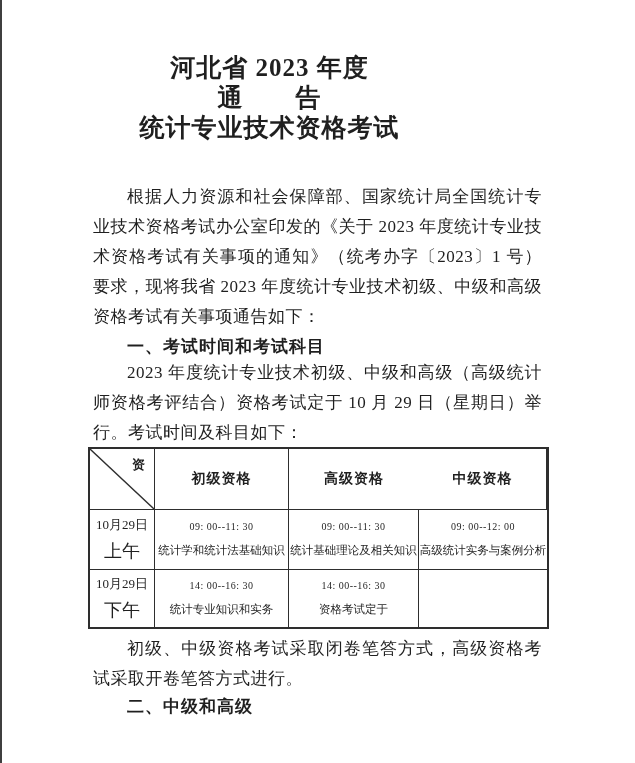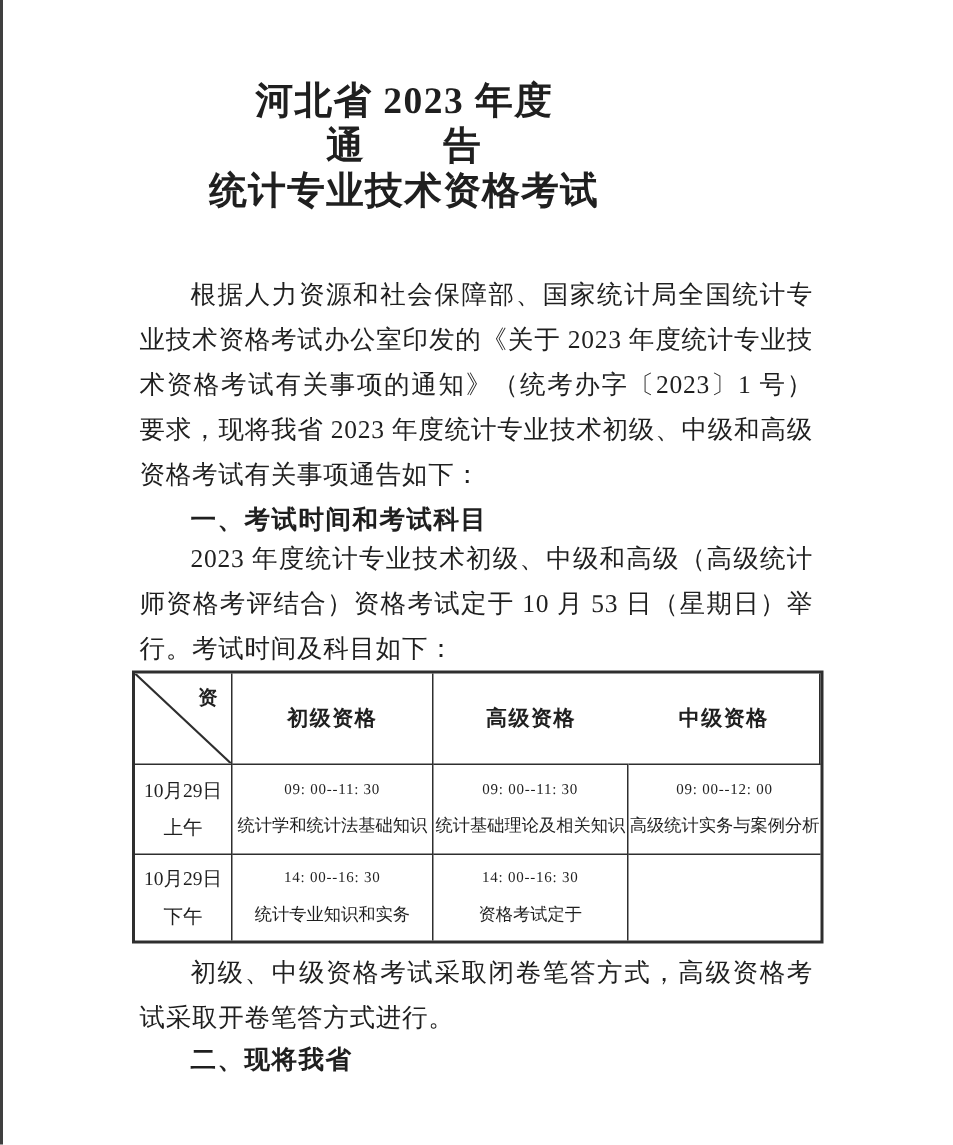"2023 年度统计专业技术初级、中级和高级（高级统计师资格考评结合）资格考试定于" p.body-par { text: 53 -> 29 }
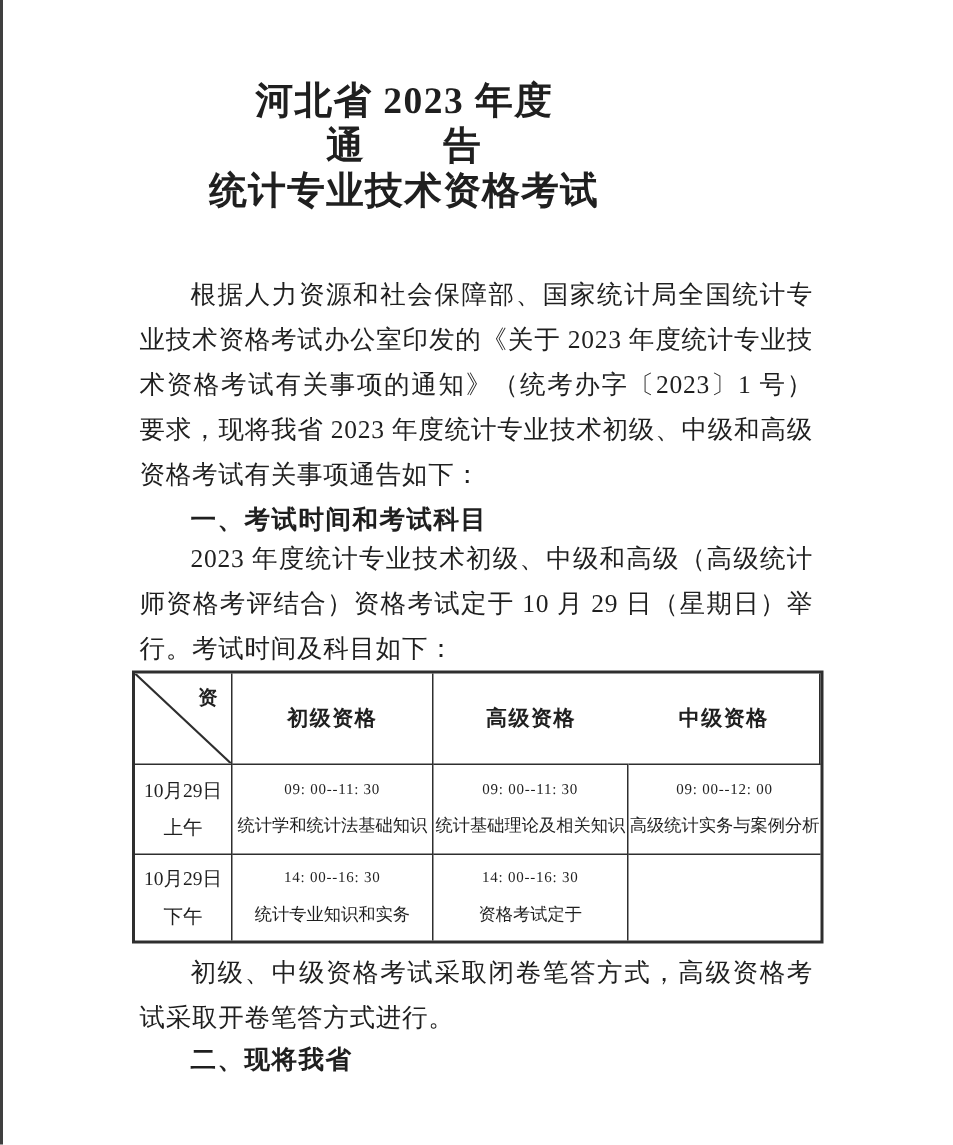"上午" .period-line { font-size: 13px -> 18px }
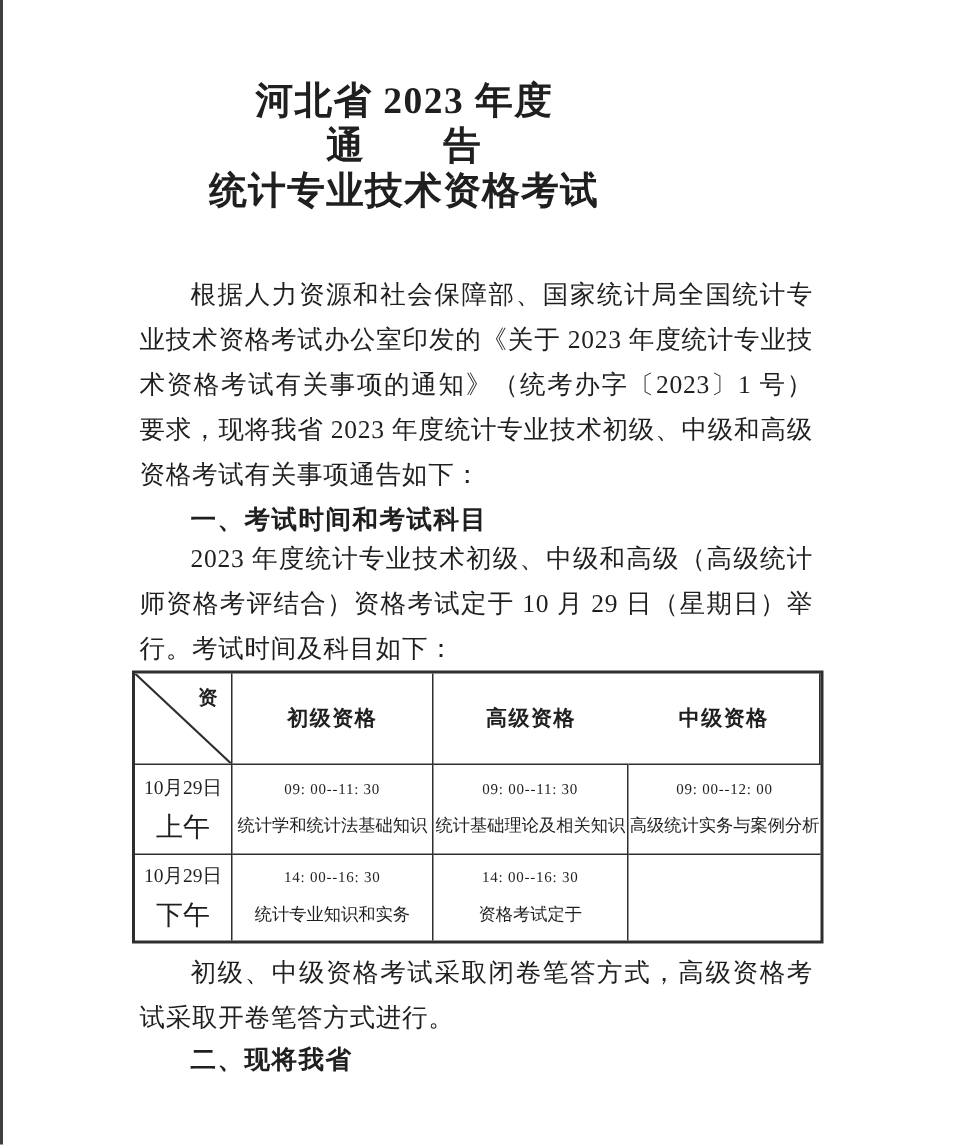"二、现将我省" div.heading { text: 现将我省 -> 中级和高级 }
